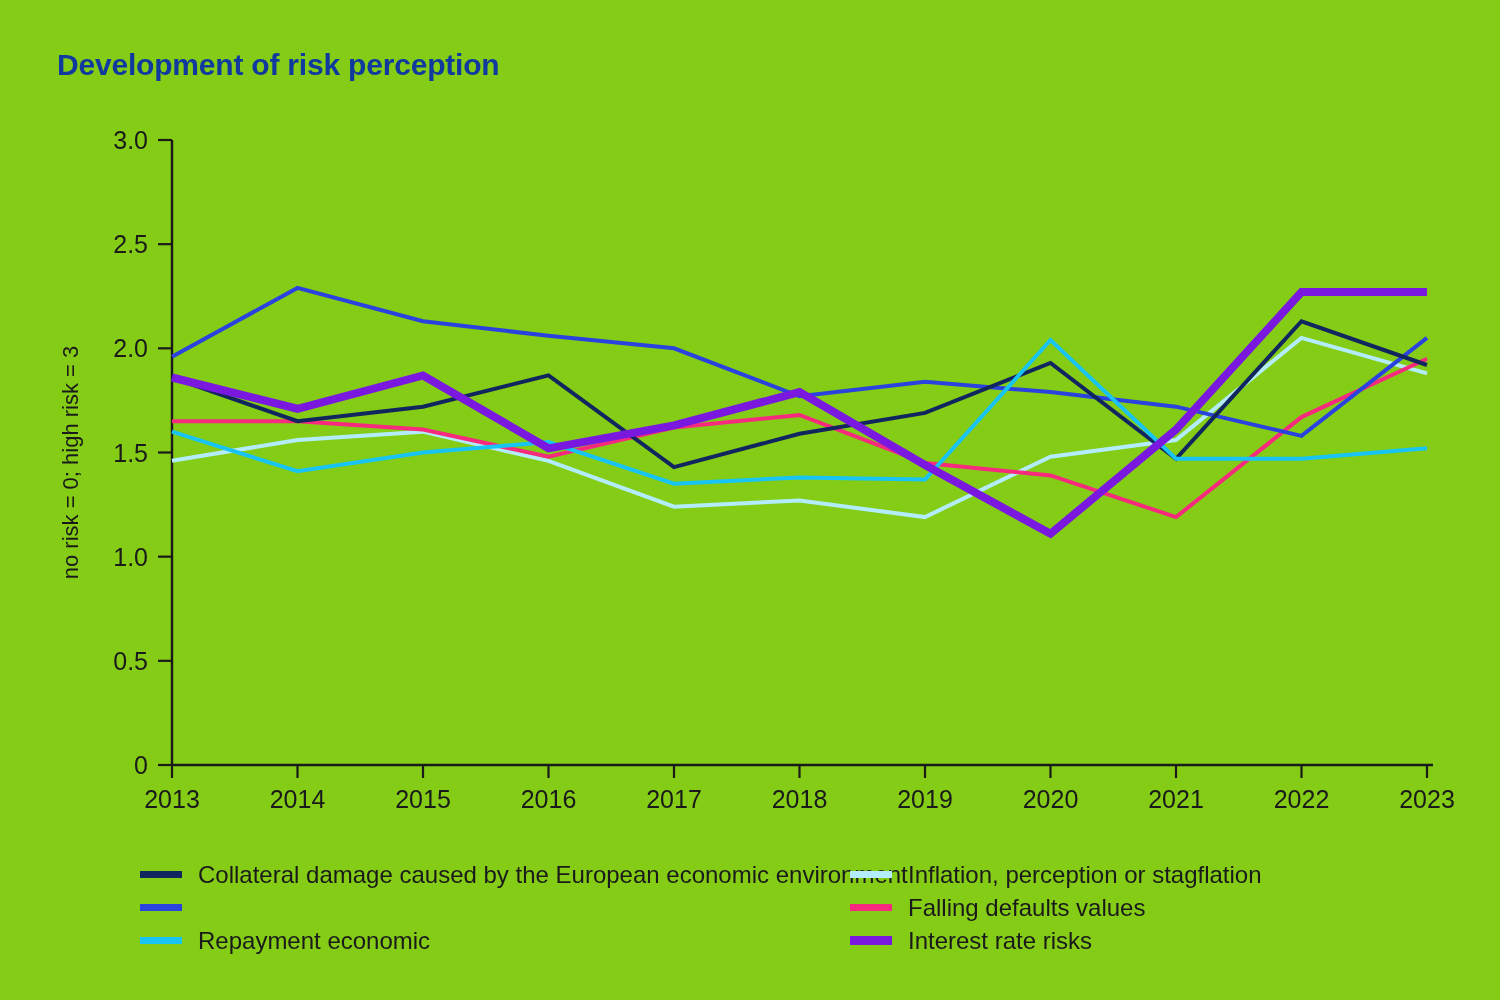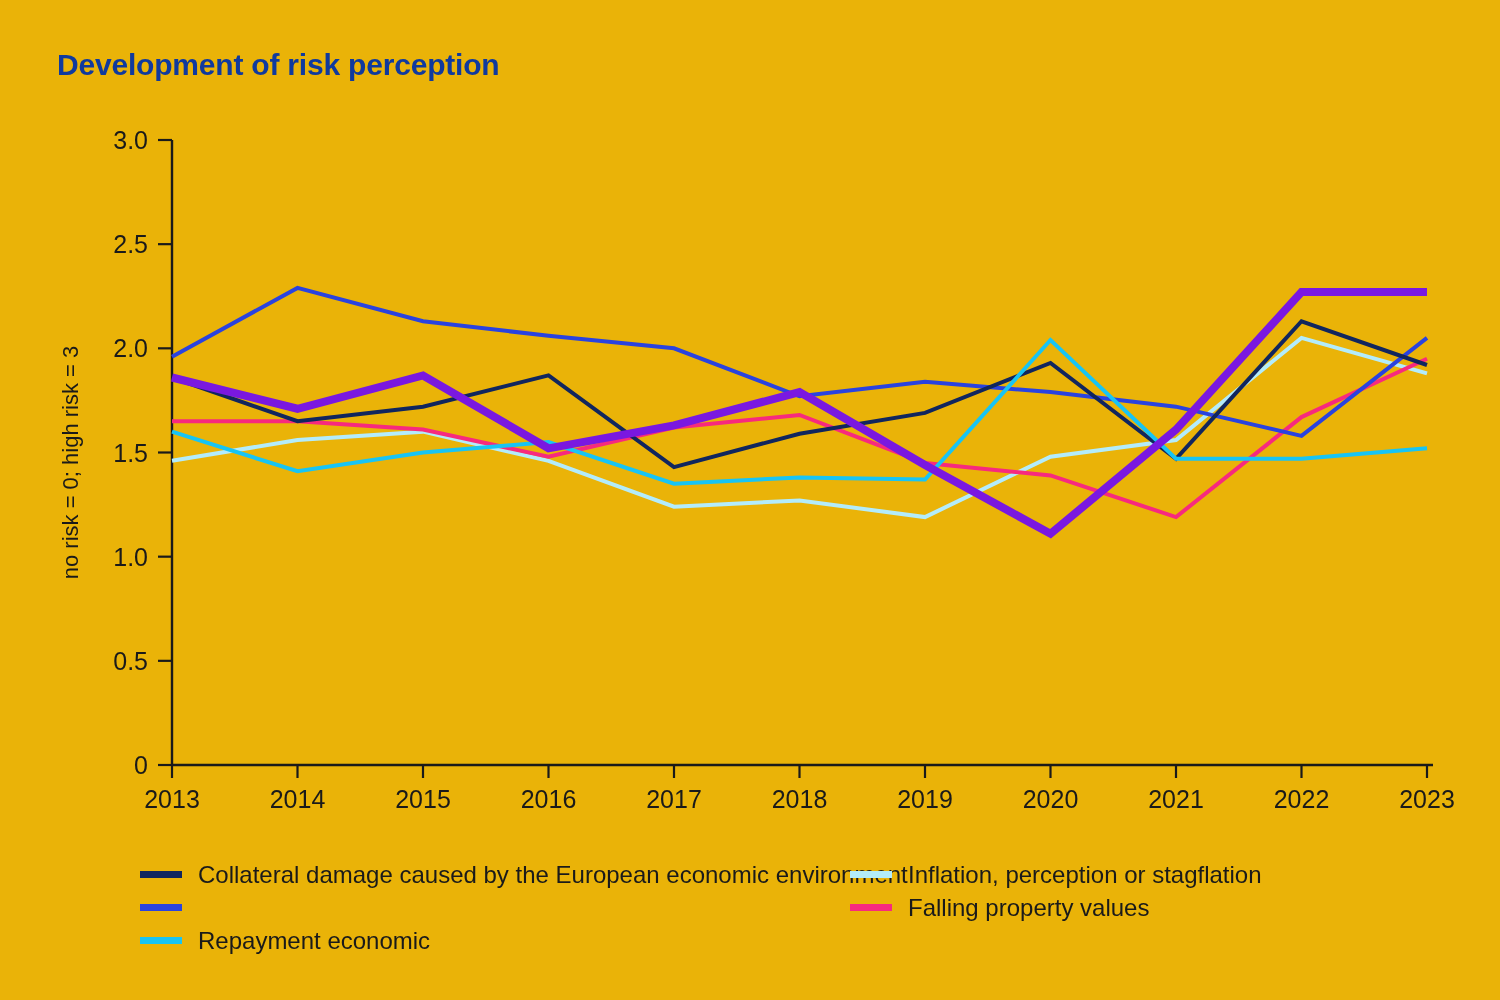"Development of risk perception" #page { background: #eab308 -> #84cc16 }
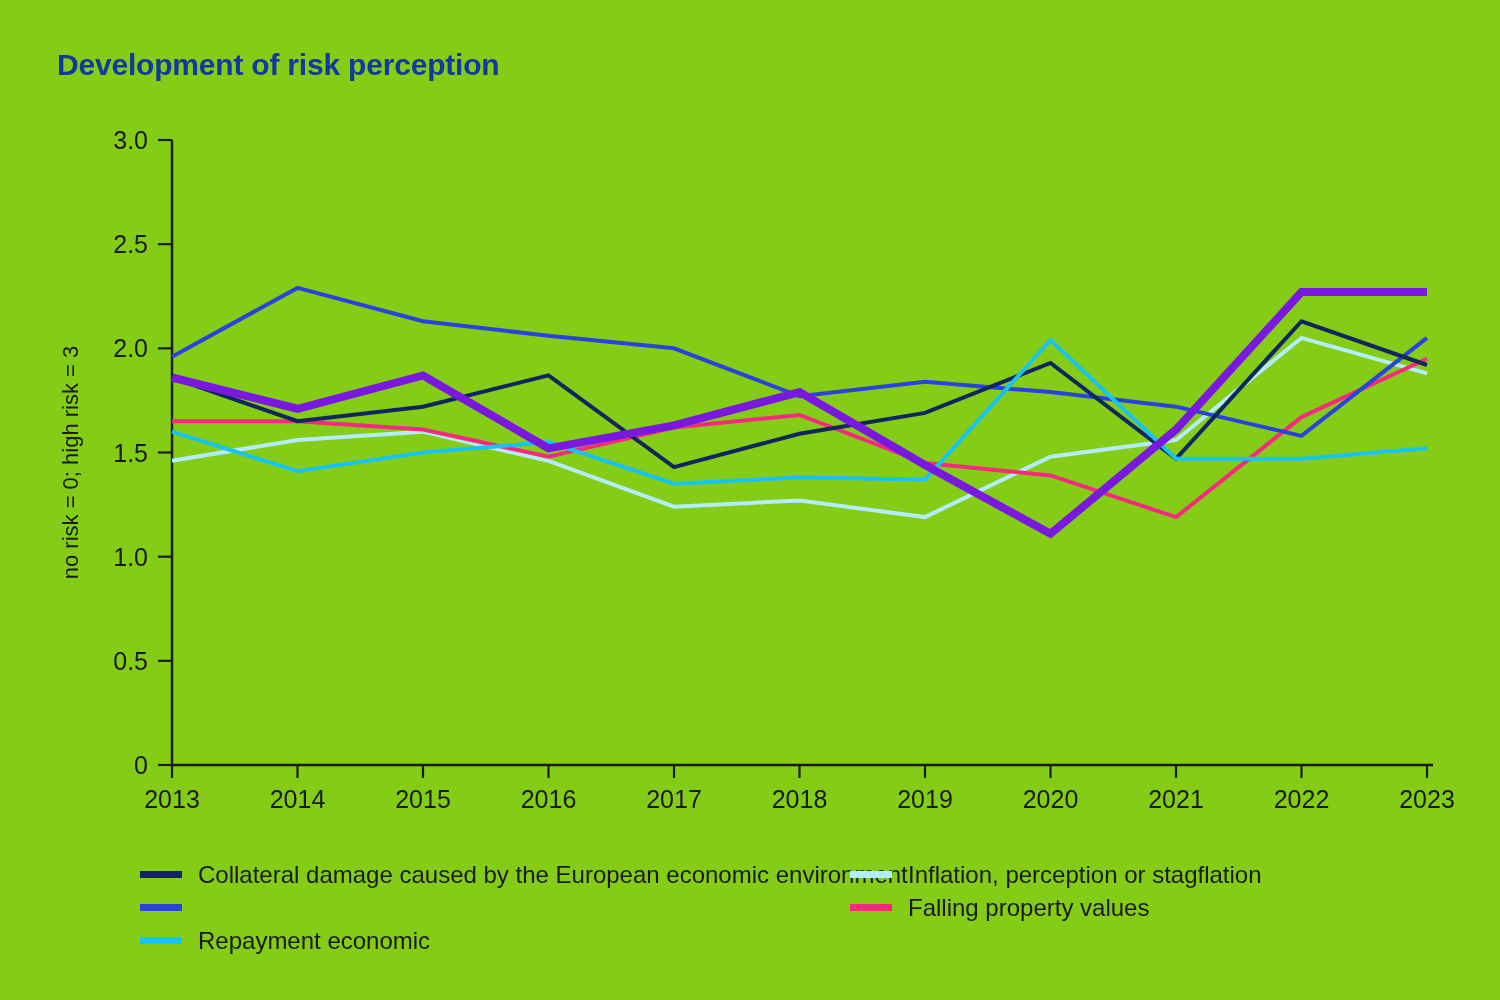"Falling property values" span.legend-label { text: property -> defaults }
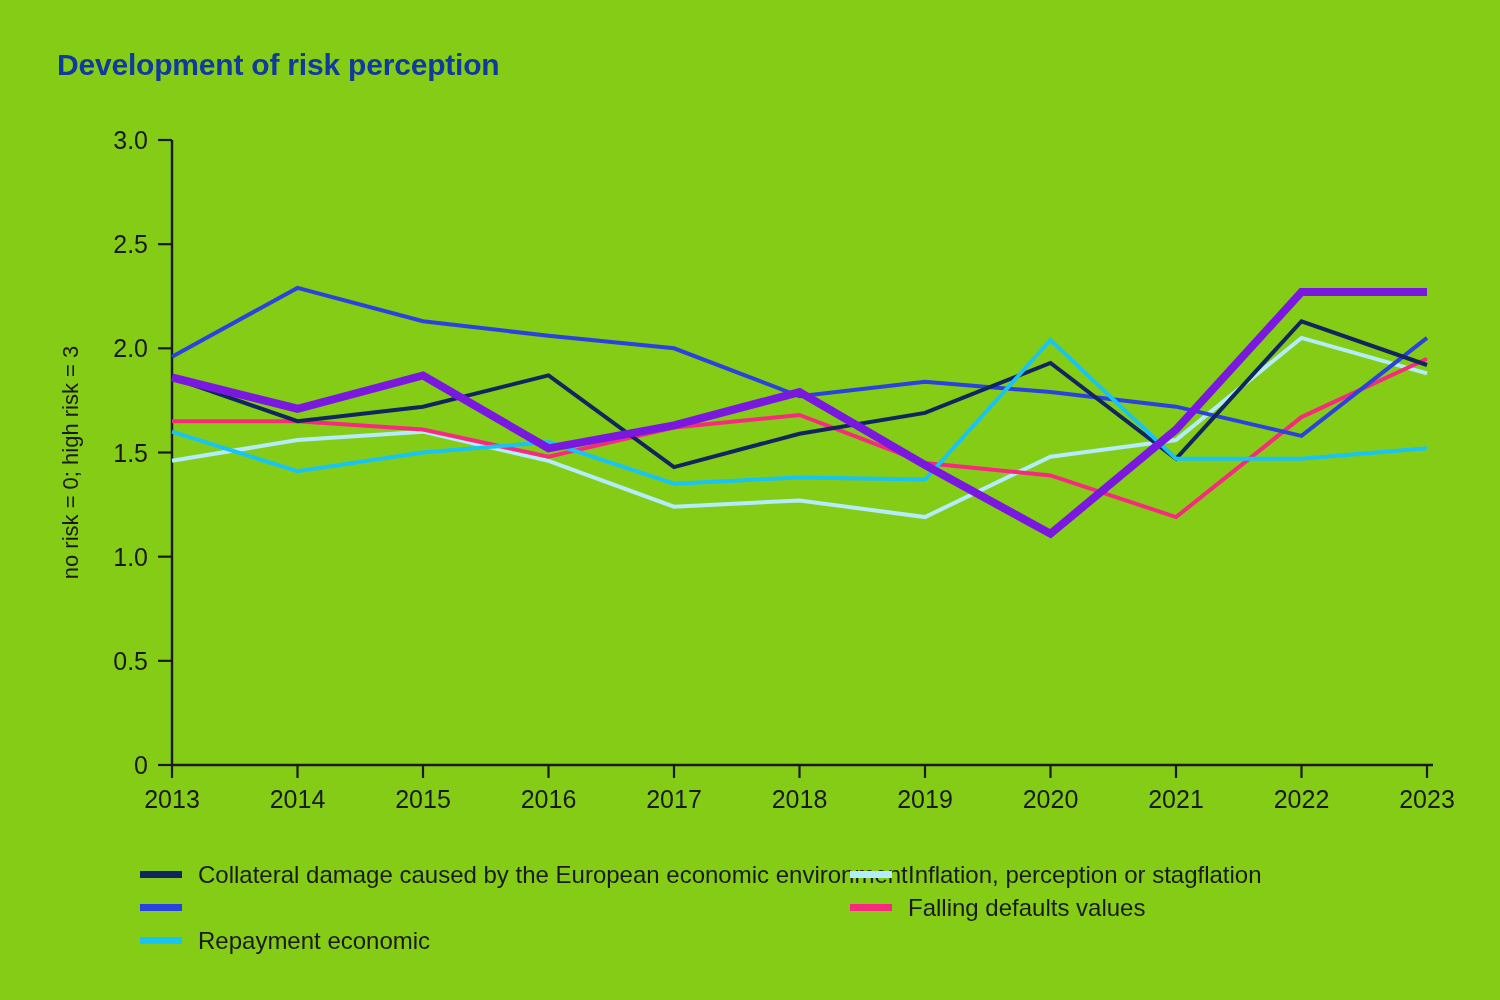"Interest rate risks" div.legend-item { html: none -> <div> <span></span> <span>Interest rate risks</span> </div> }
